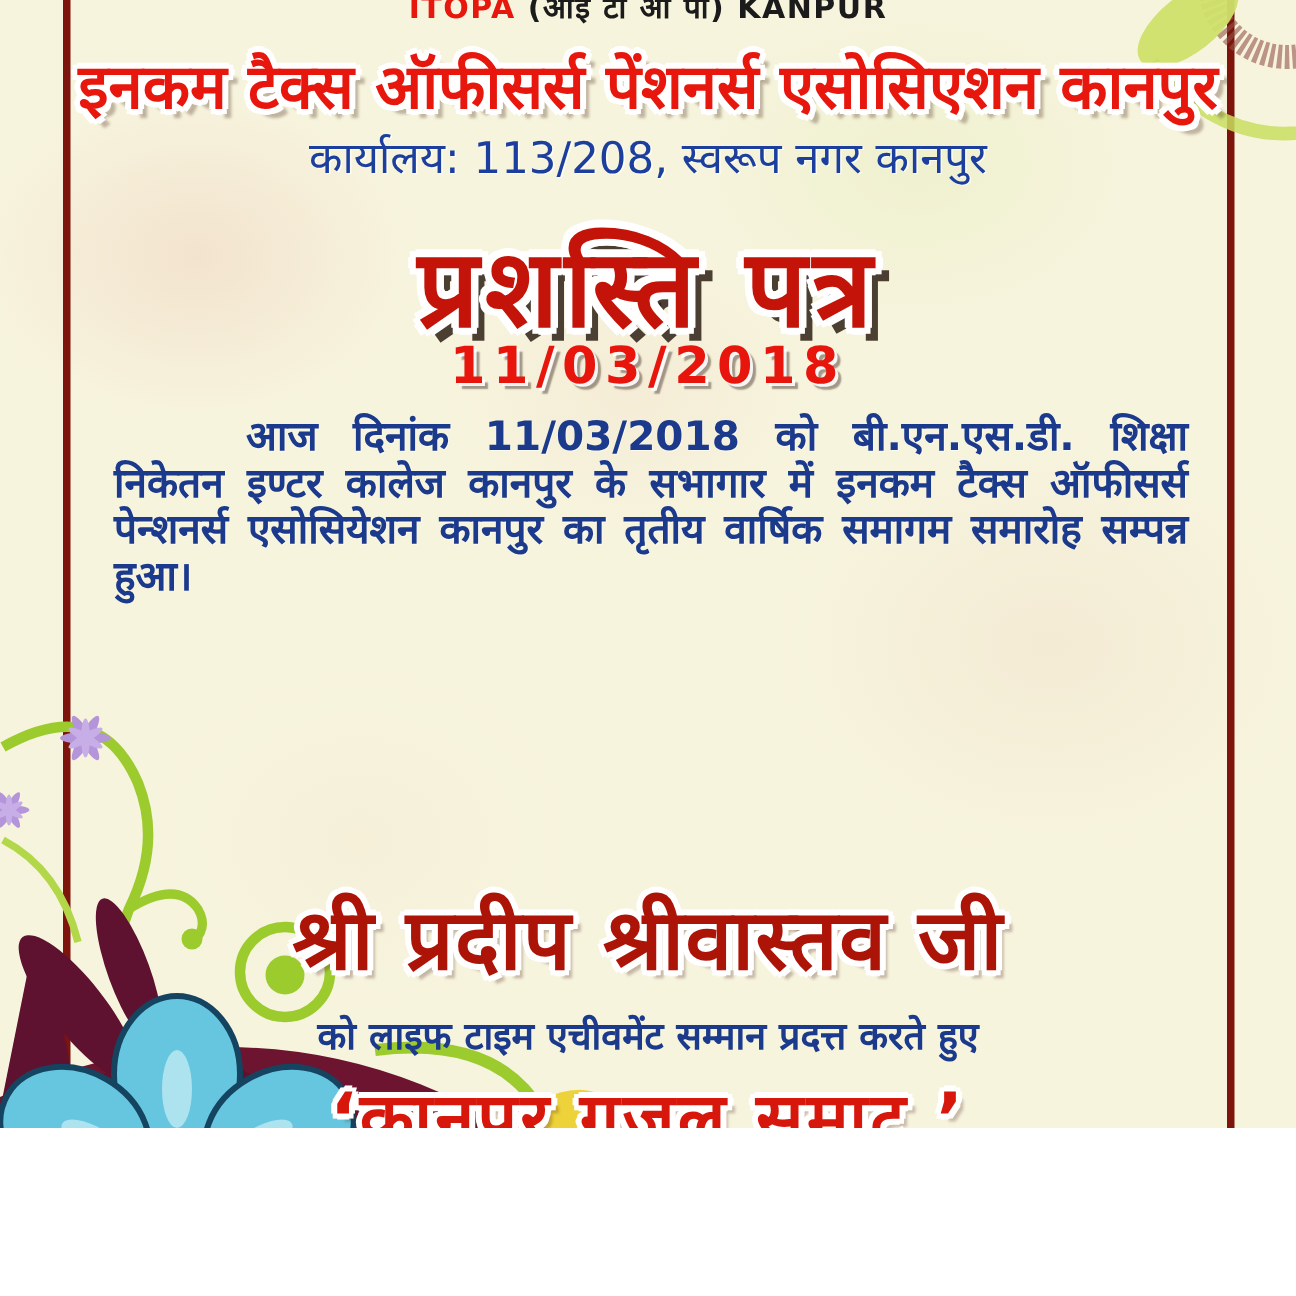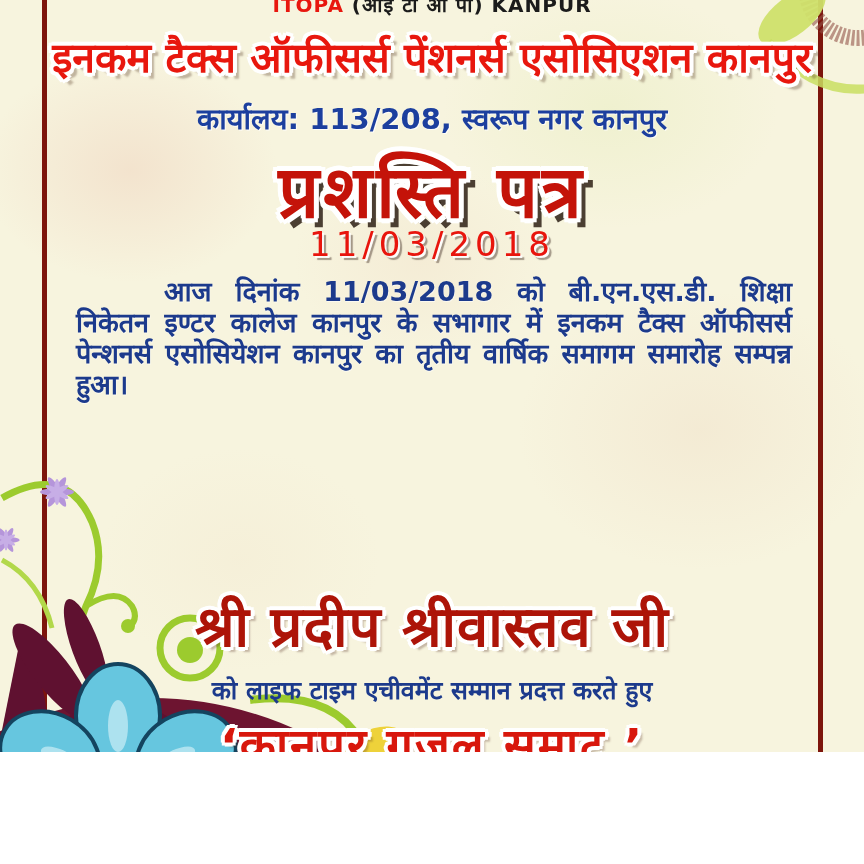"कार्यालय: 113/208, स्वरूप नगर कानपुर" .office { font-weight: bold -> normal; top: 98px -> 84px }
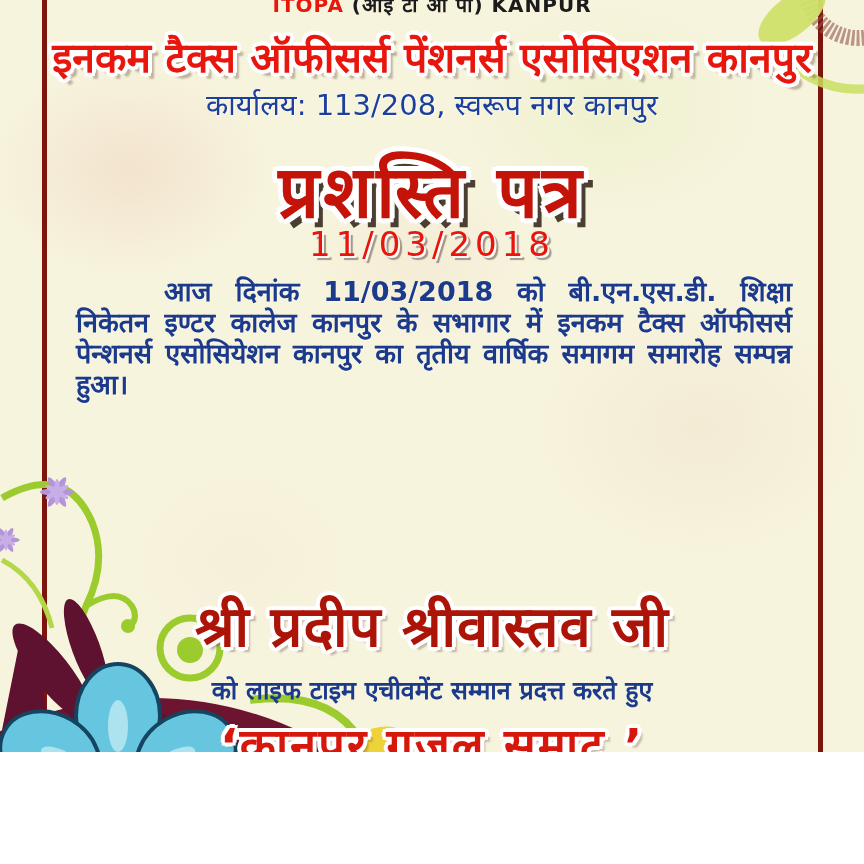"11/03/2018" .date { font-weight: normal -> bold }
